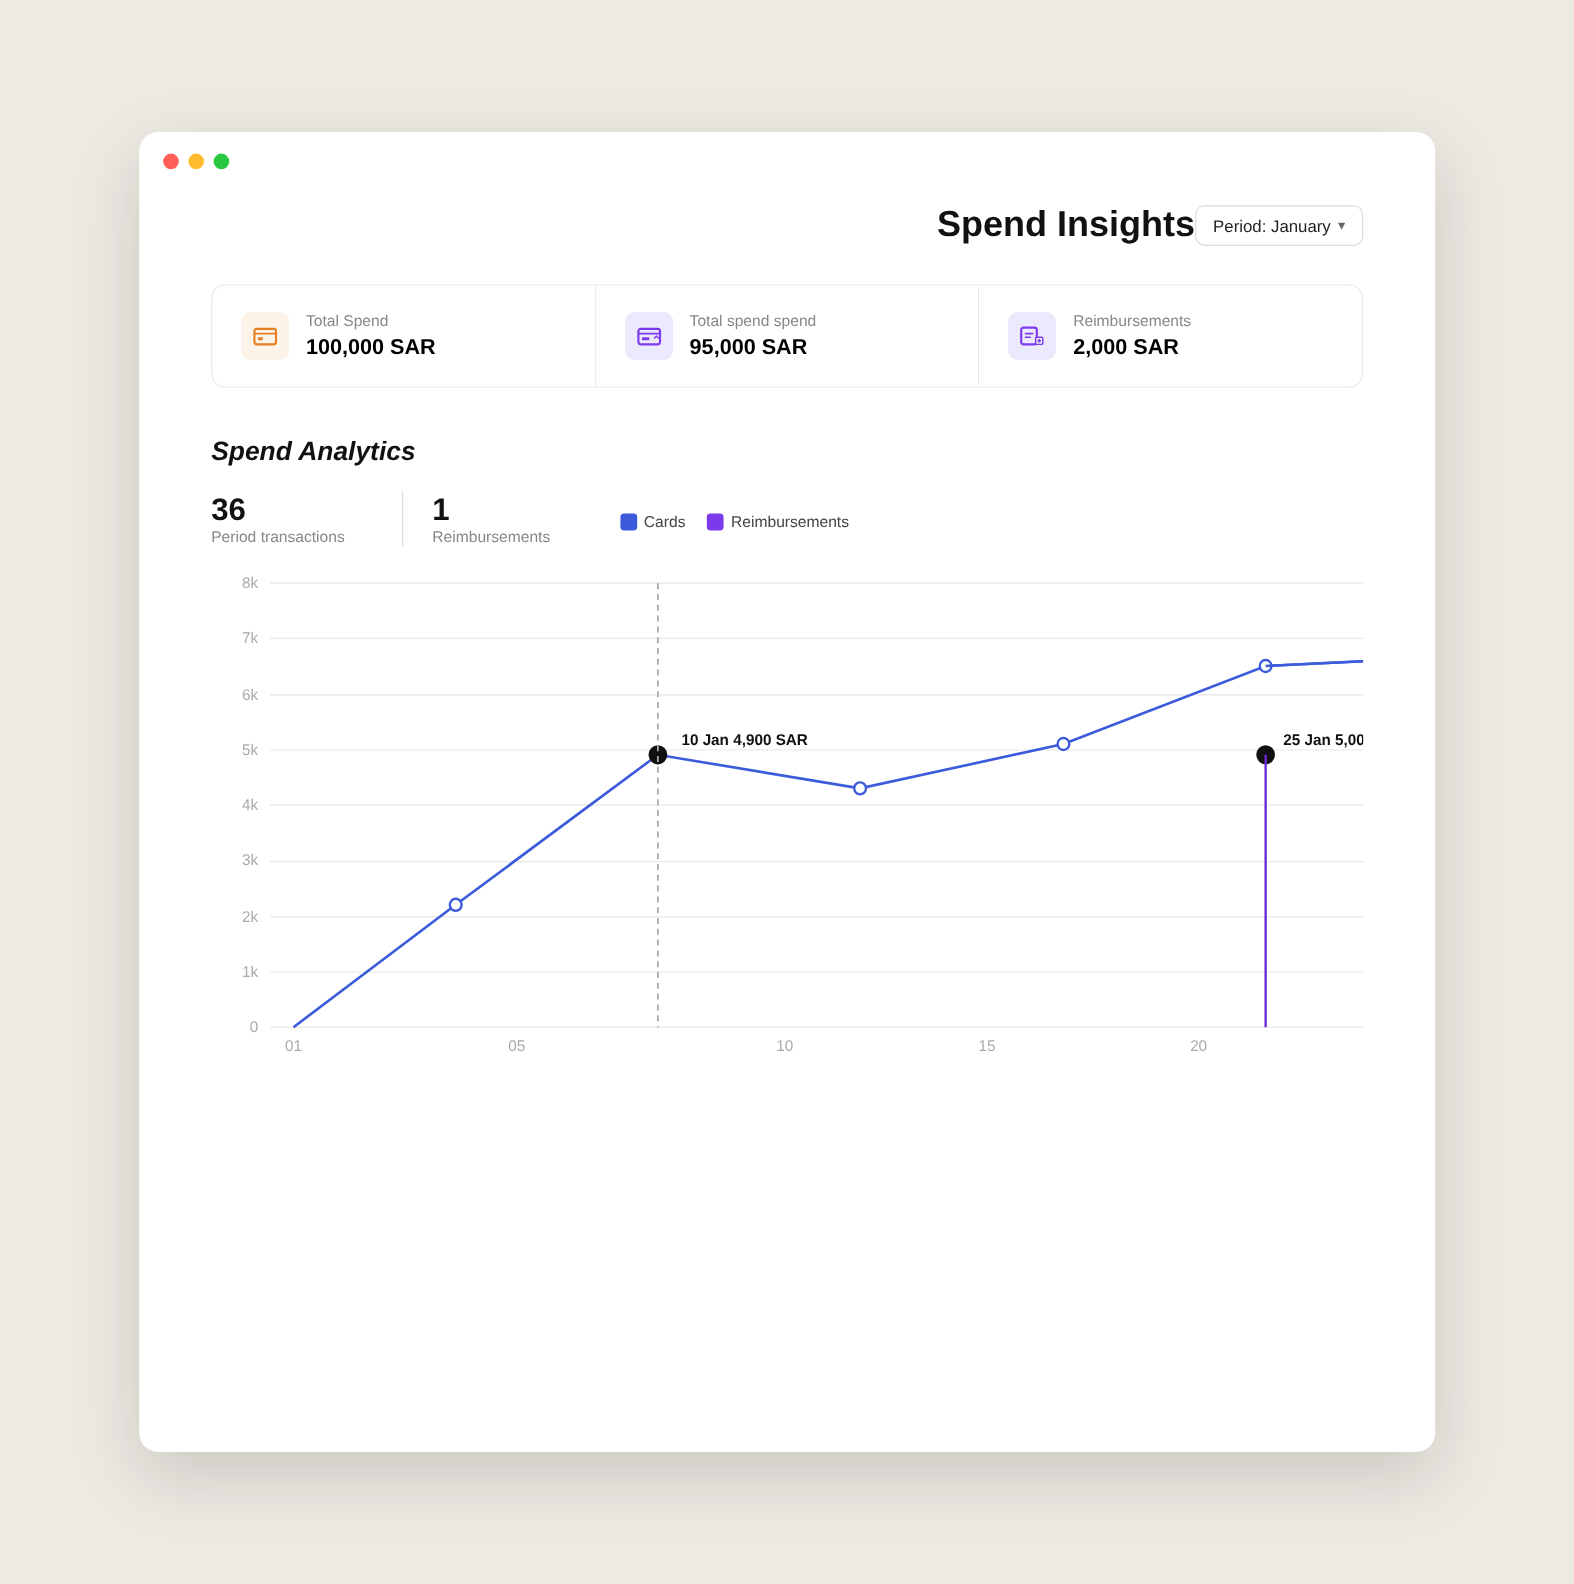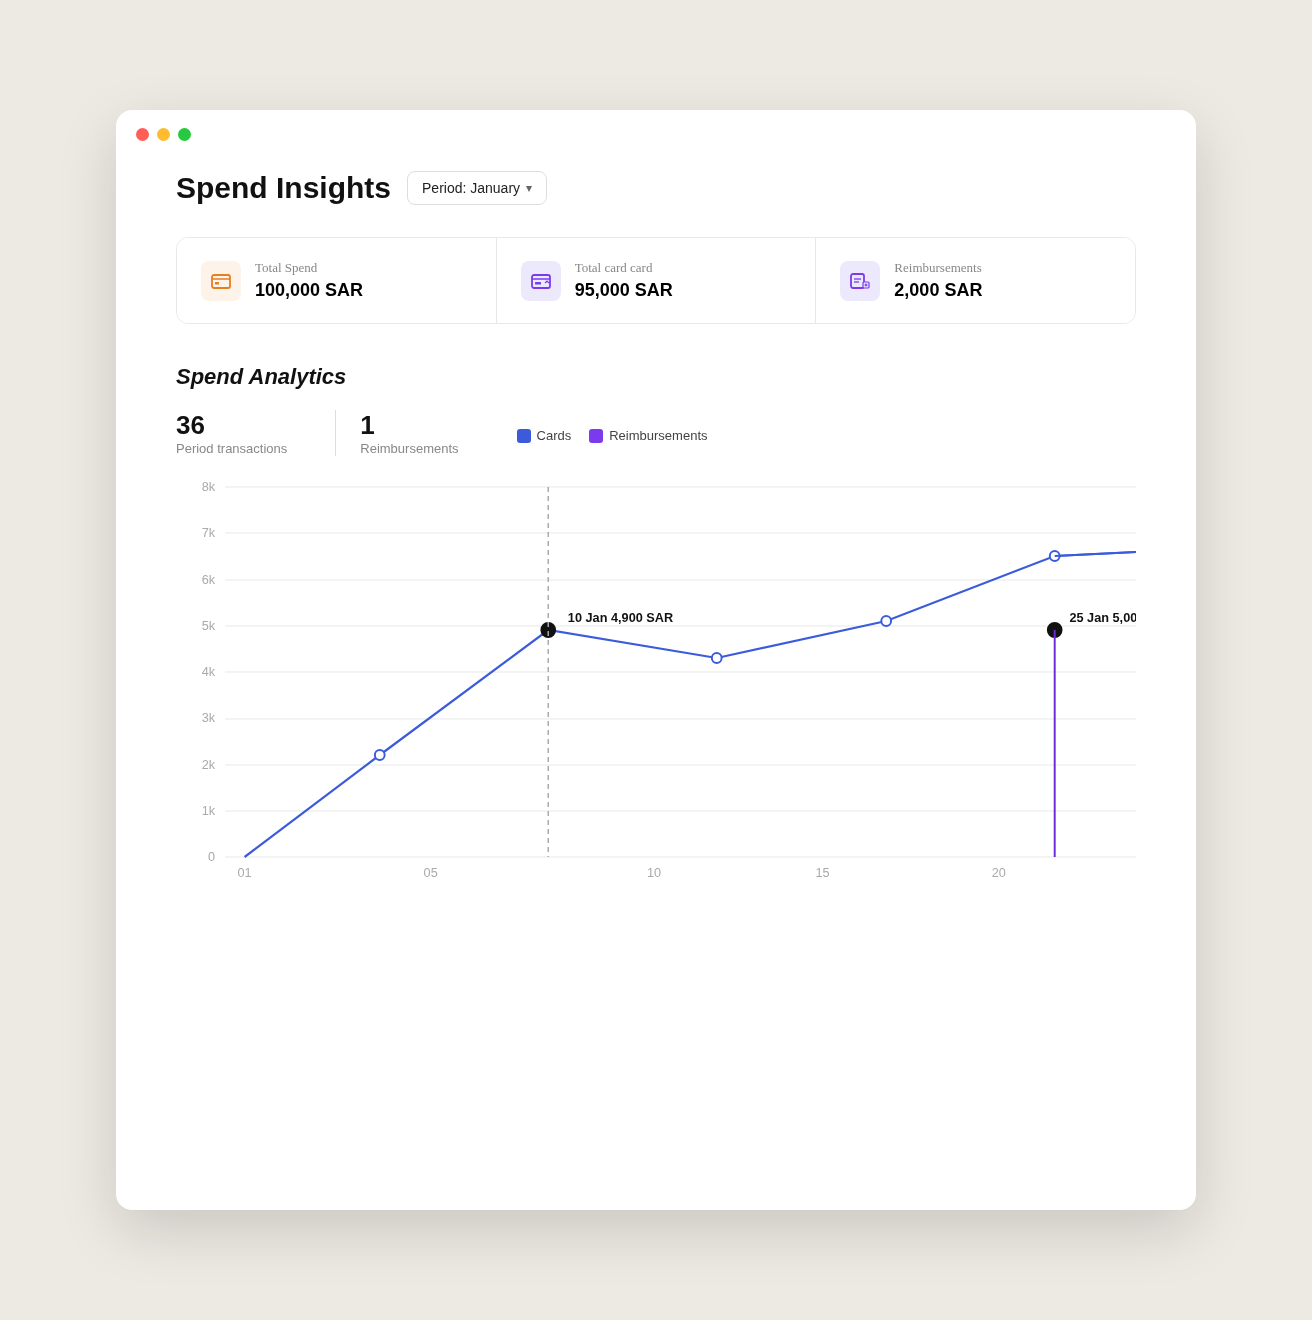"Spend Insights" .header-row { justify-content: flex-start -> flex-end }
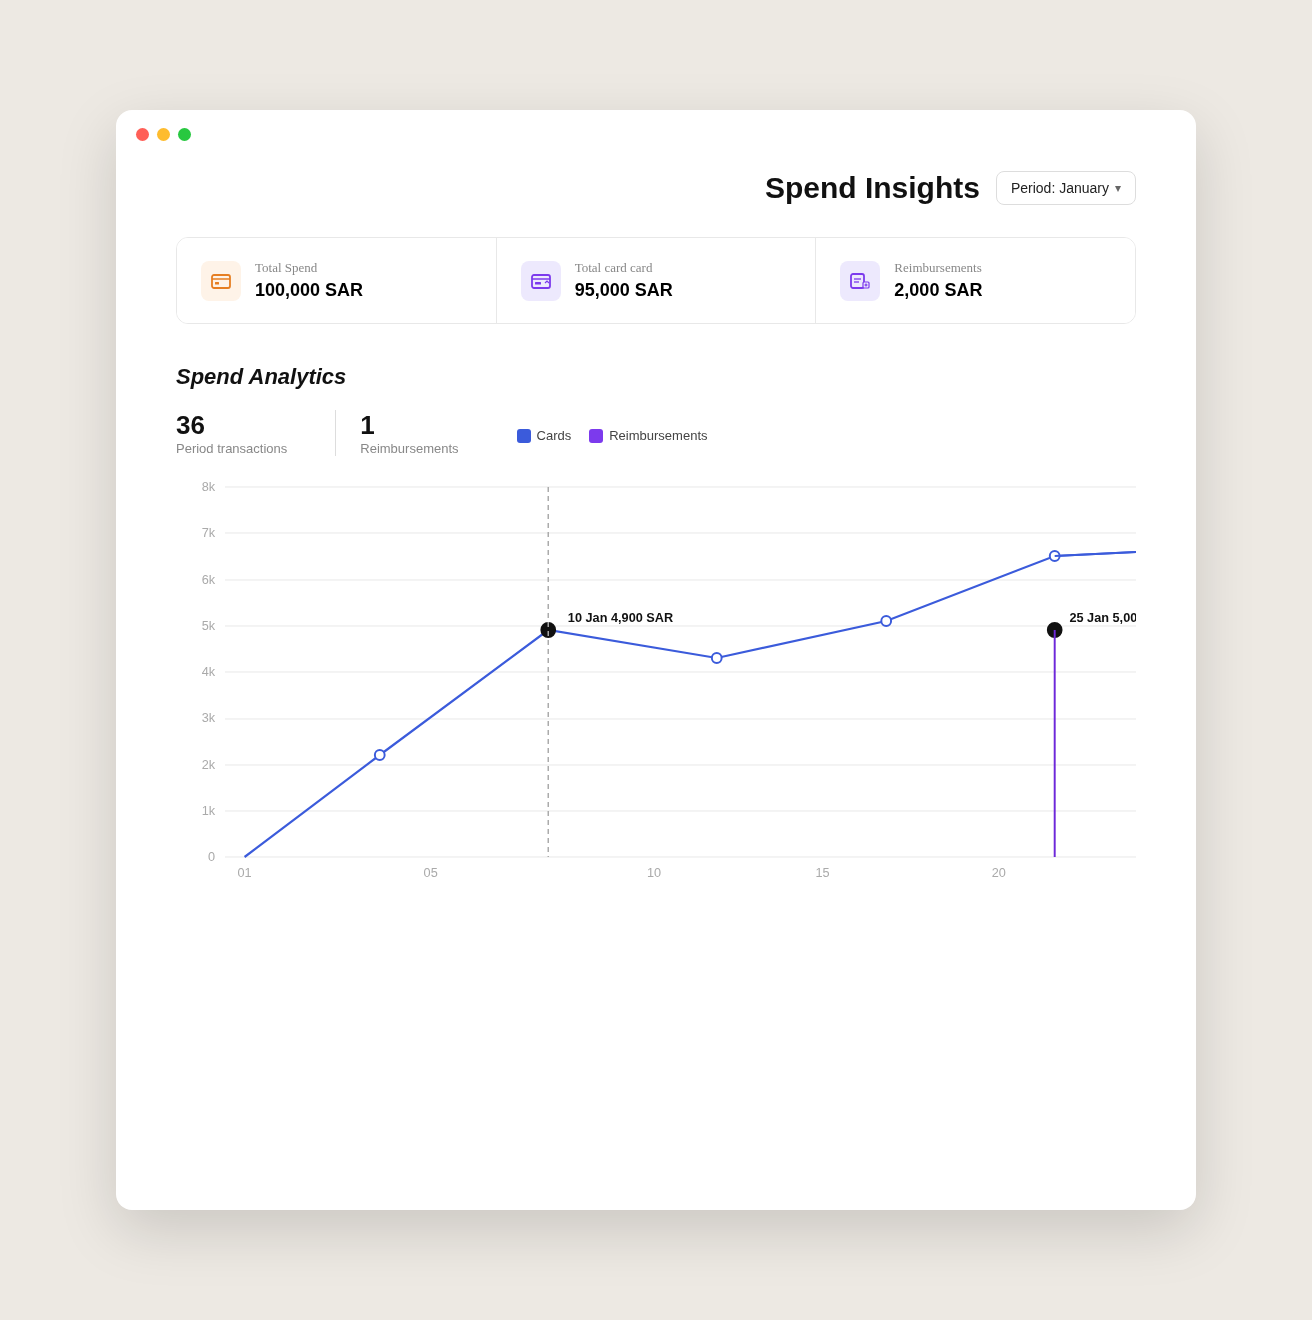"Period: January" .period-dropdown { margin-left: 16px -> none }
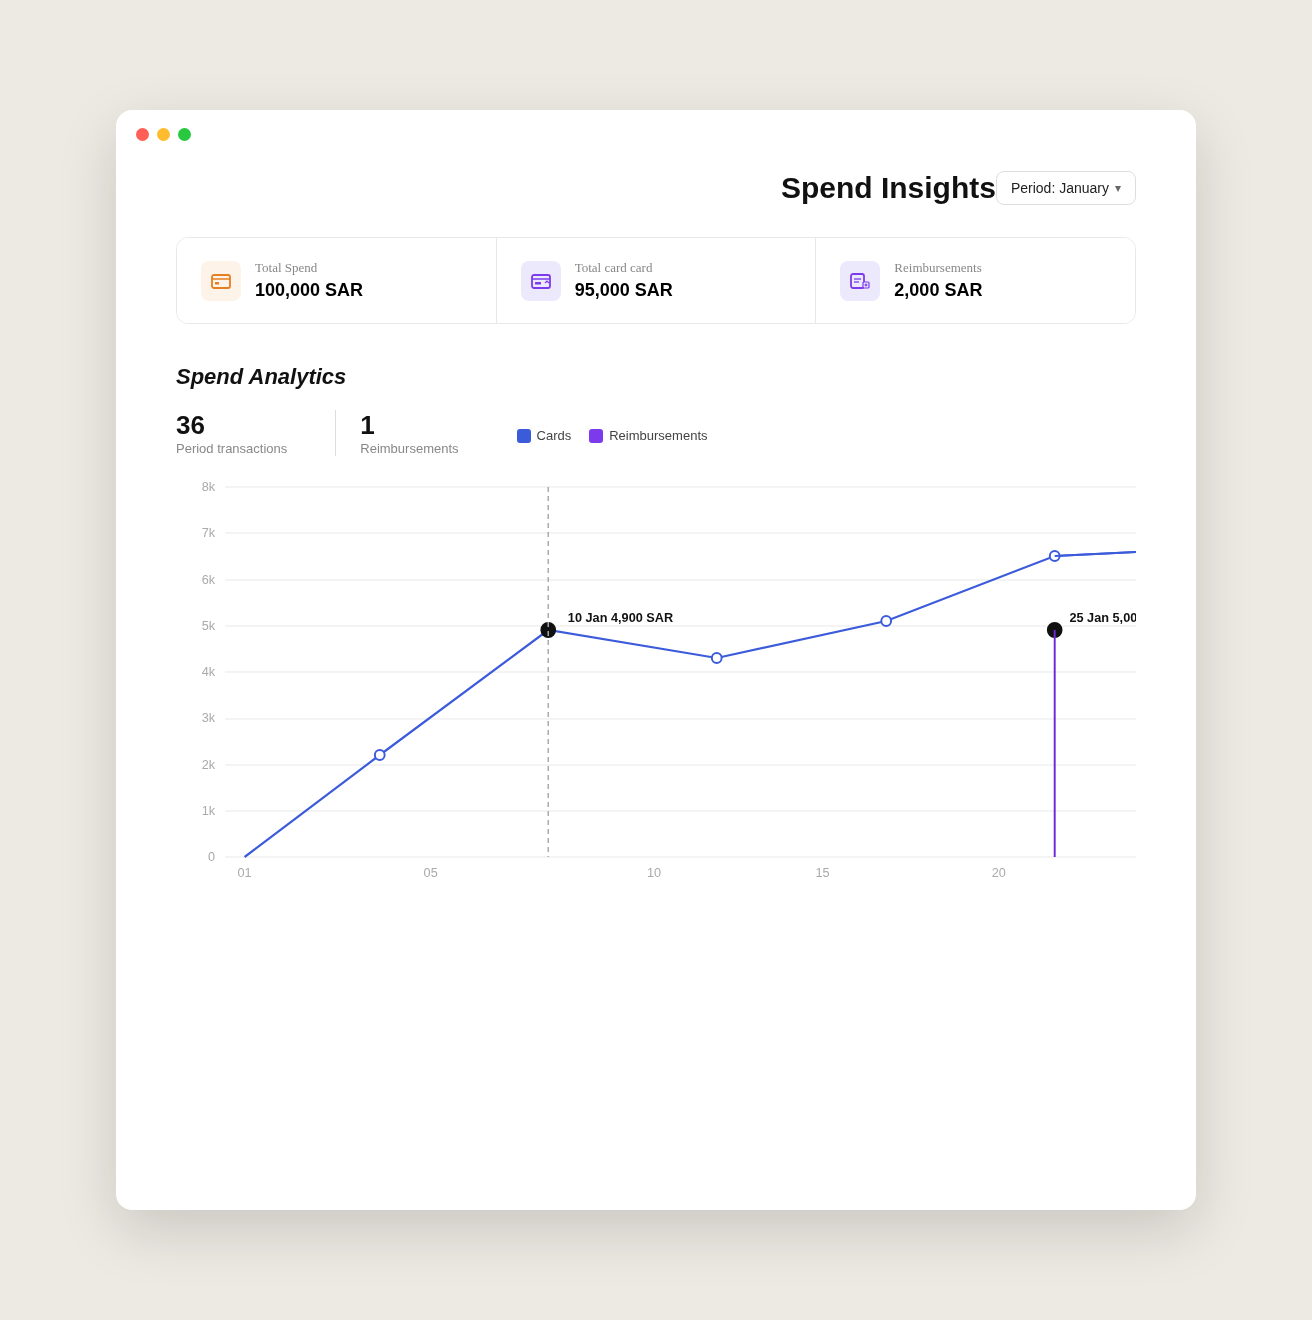"Total Spend" .stat-label { font-family: Liberation Serif, serif -> none }
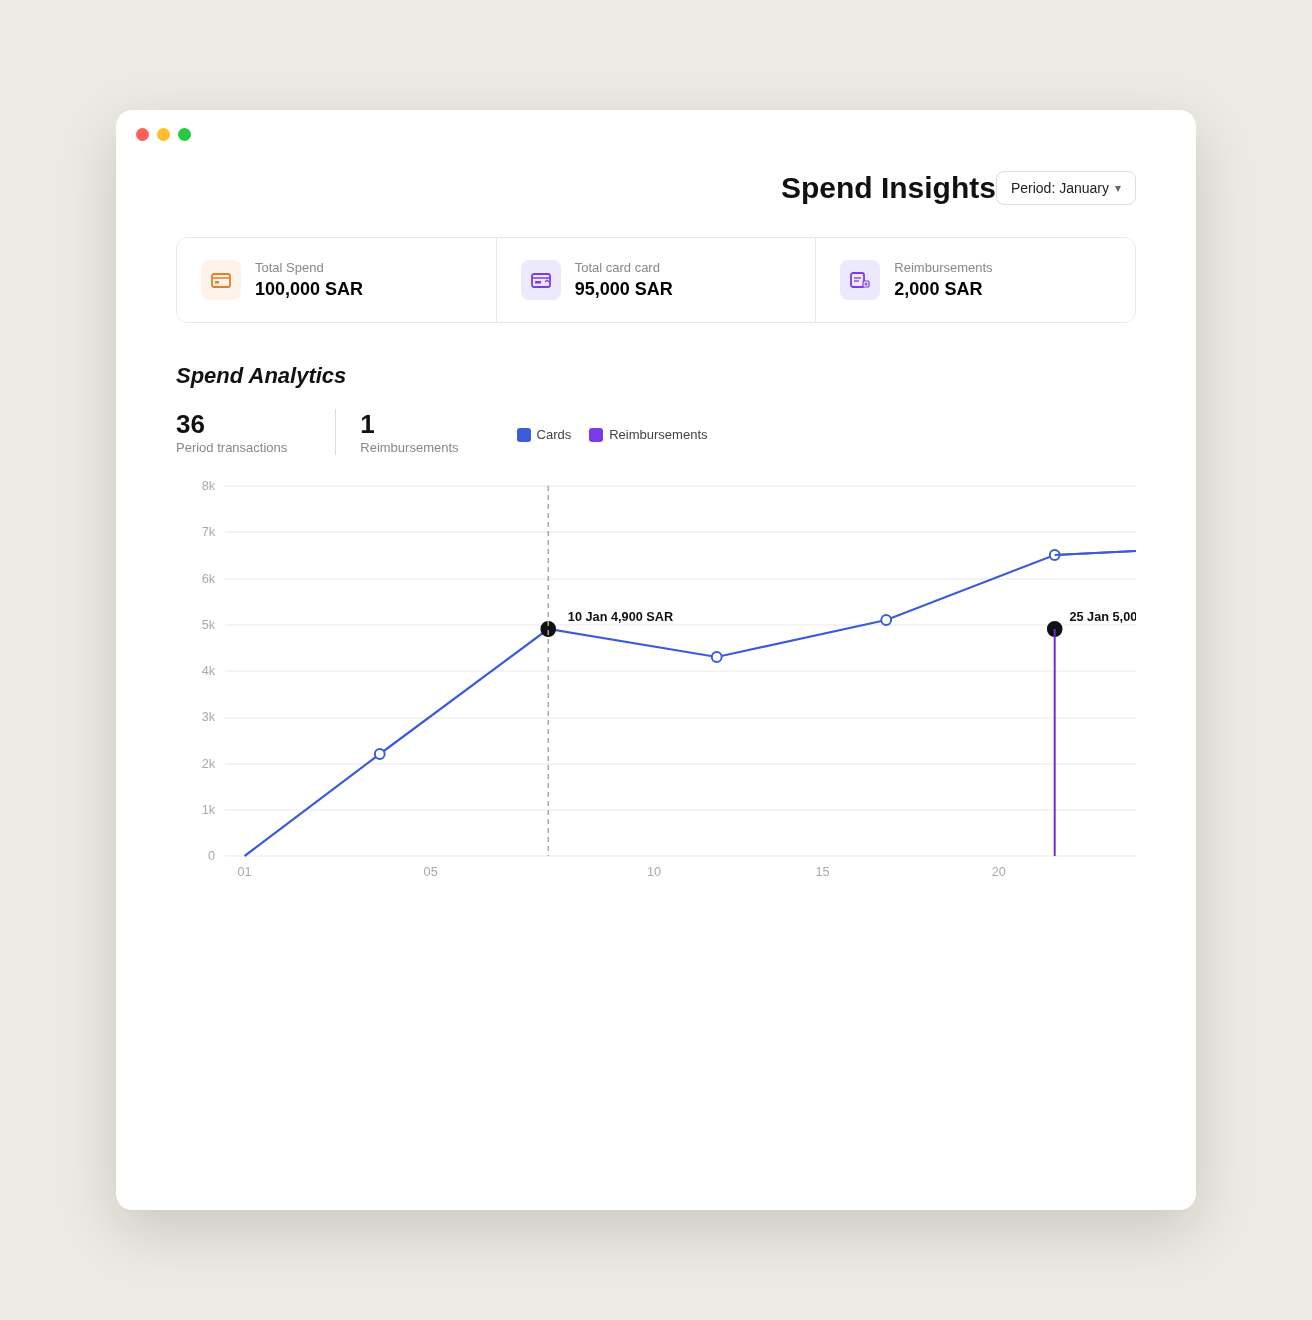"Total card card" div.stat-label { text: card card -> spend spend }
